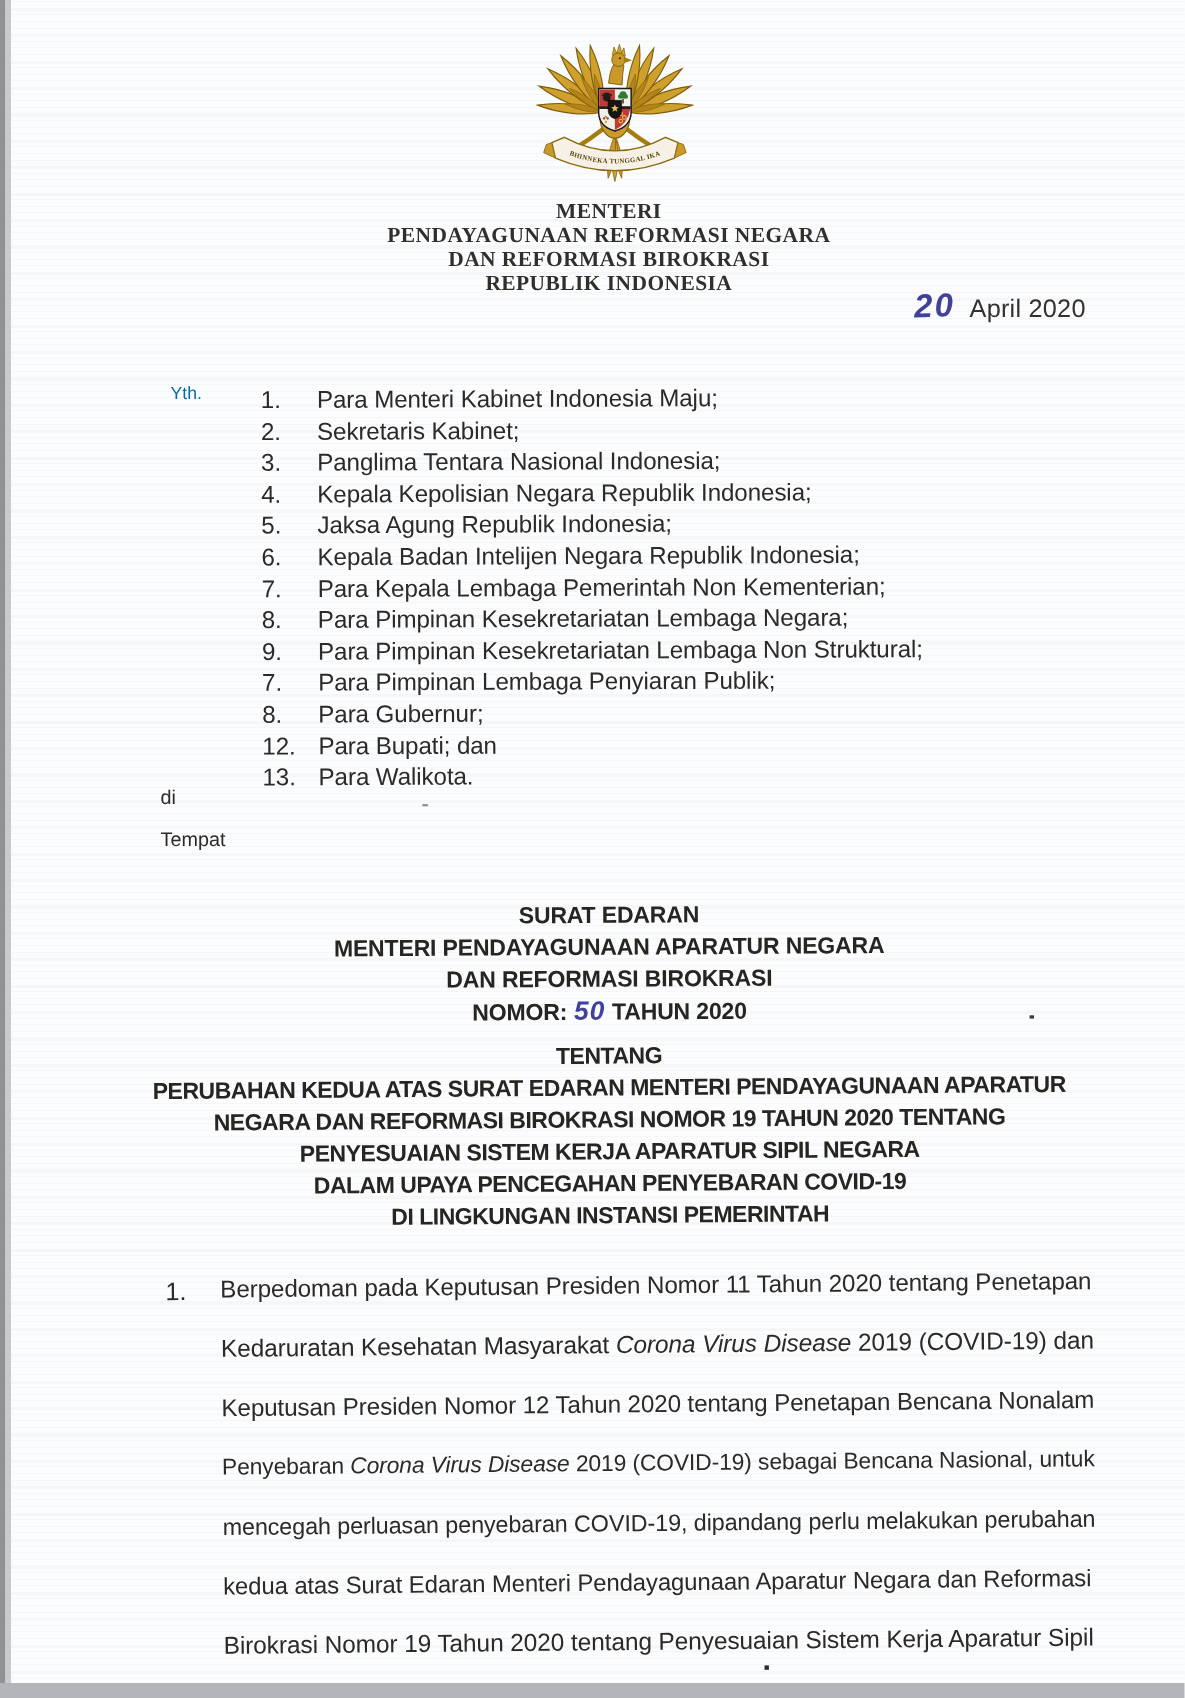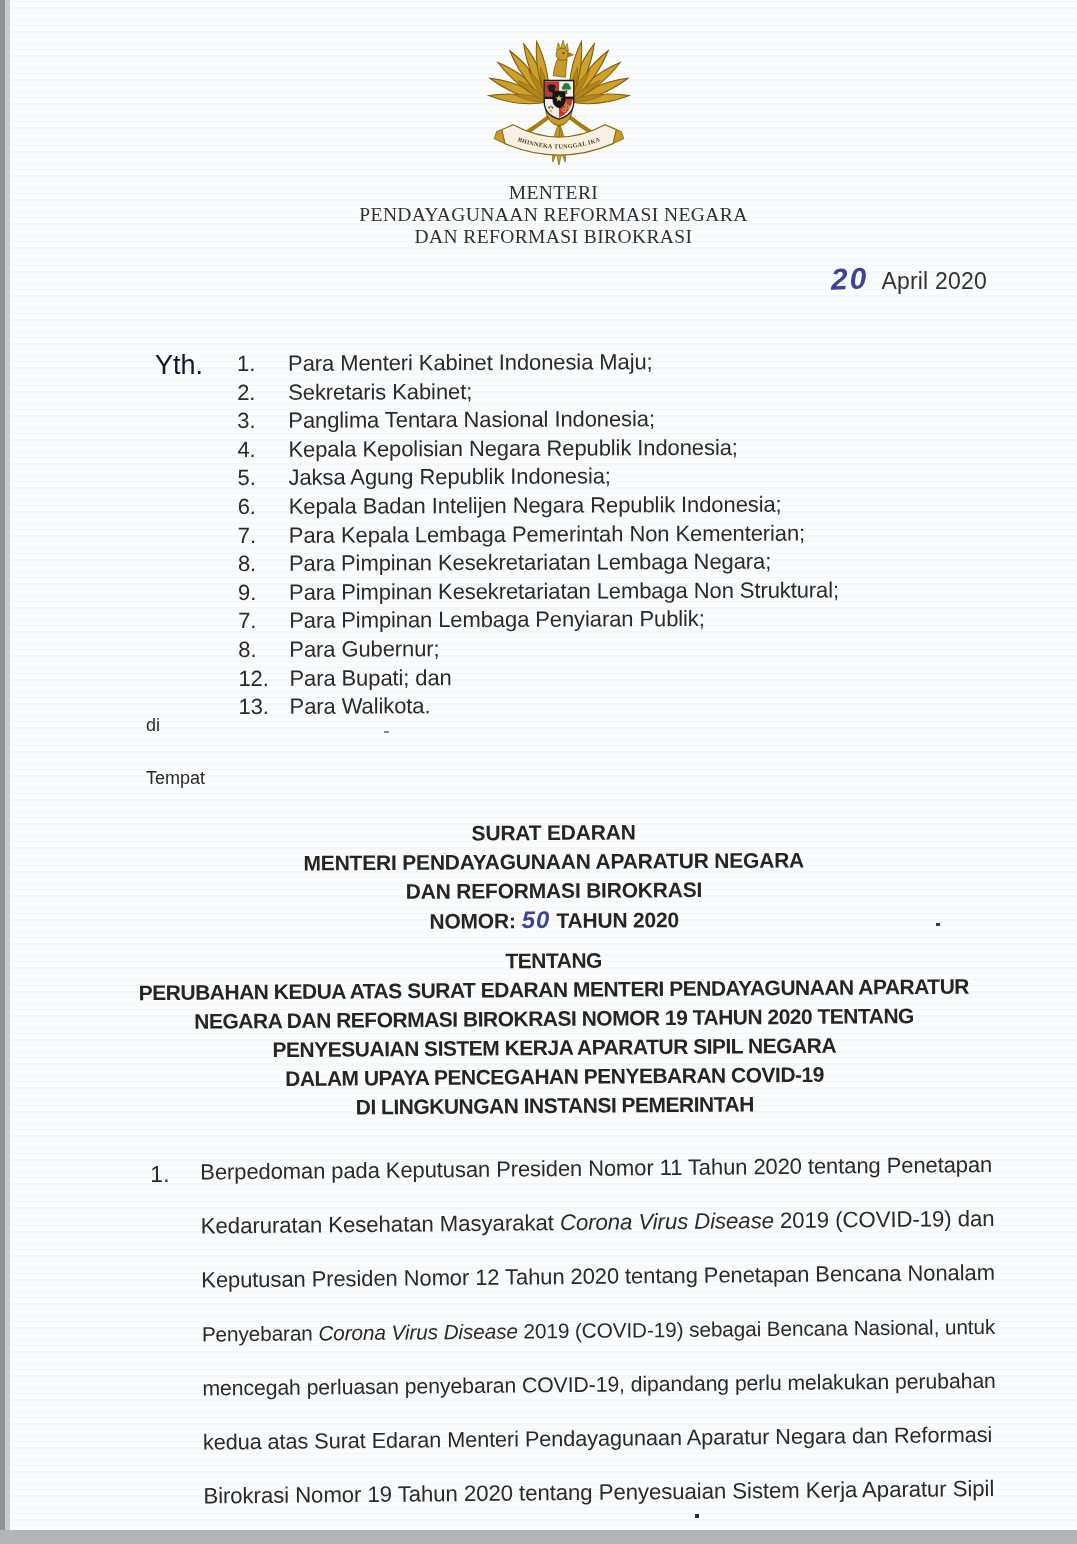"MENTERI" .letterhead-text { font-weight: normal -> bold }
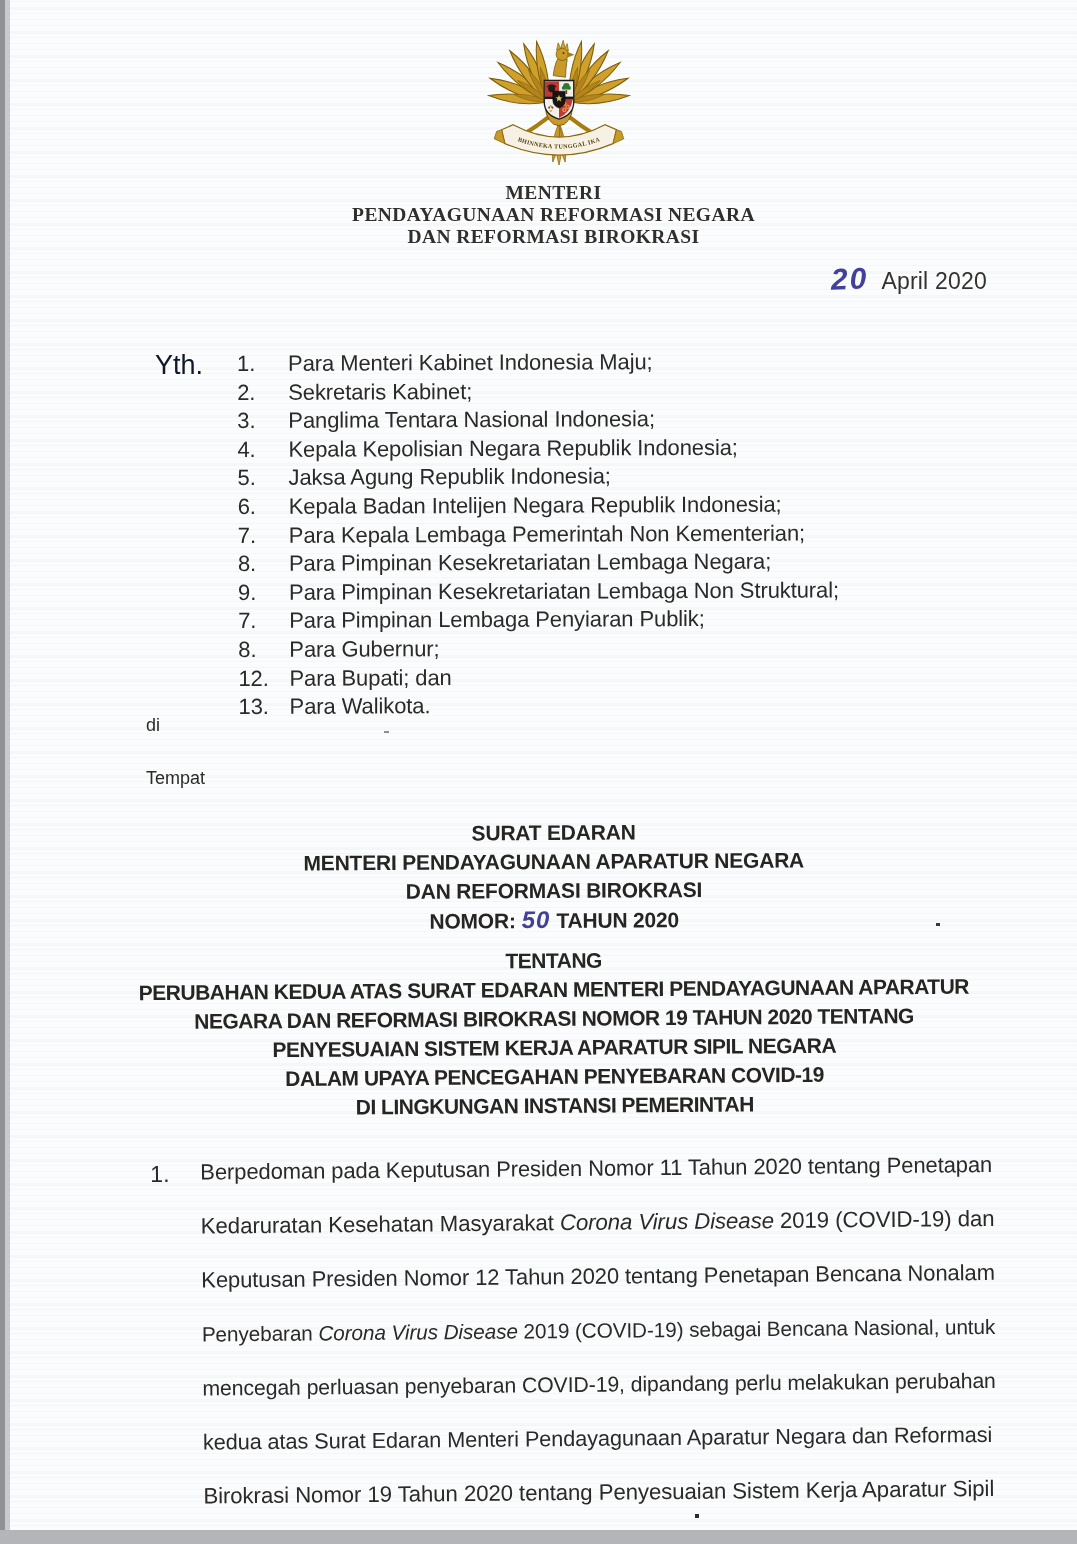"REPUBLIK INDONESIA" div { html: none -> <div>REPUBLIK INDONESIA</div> }
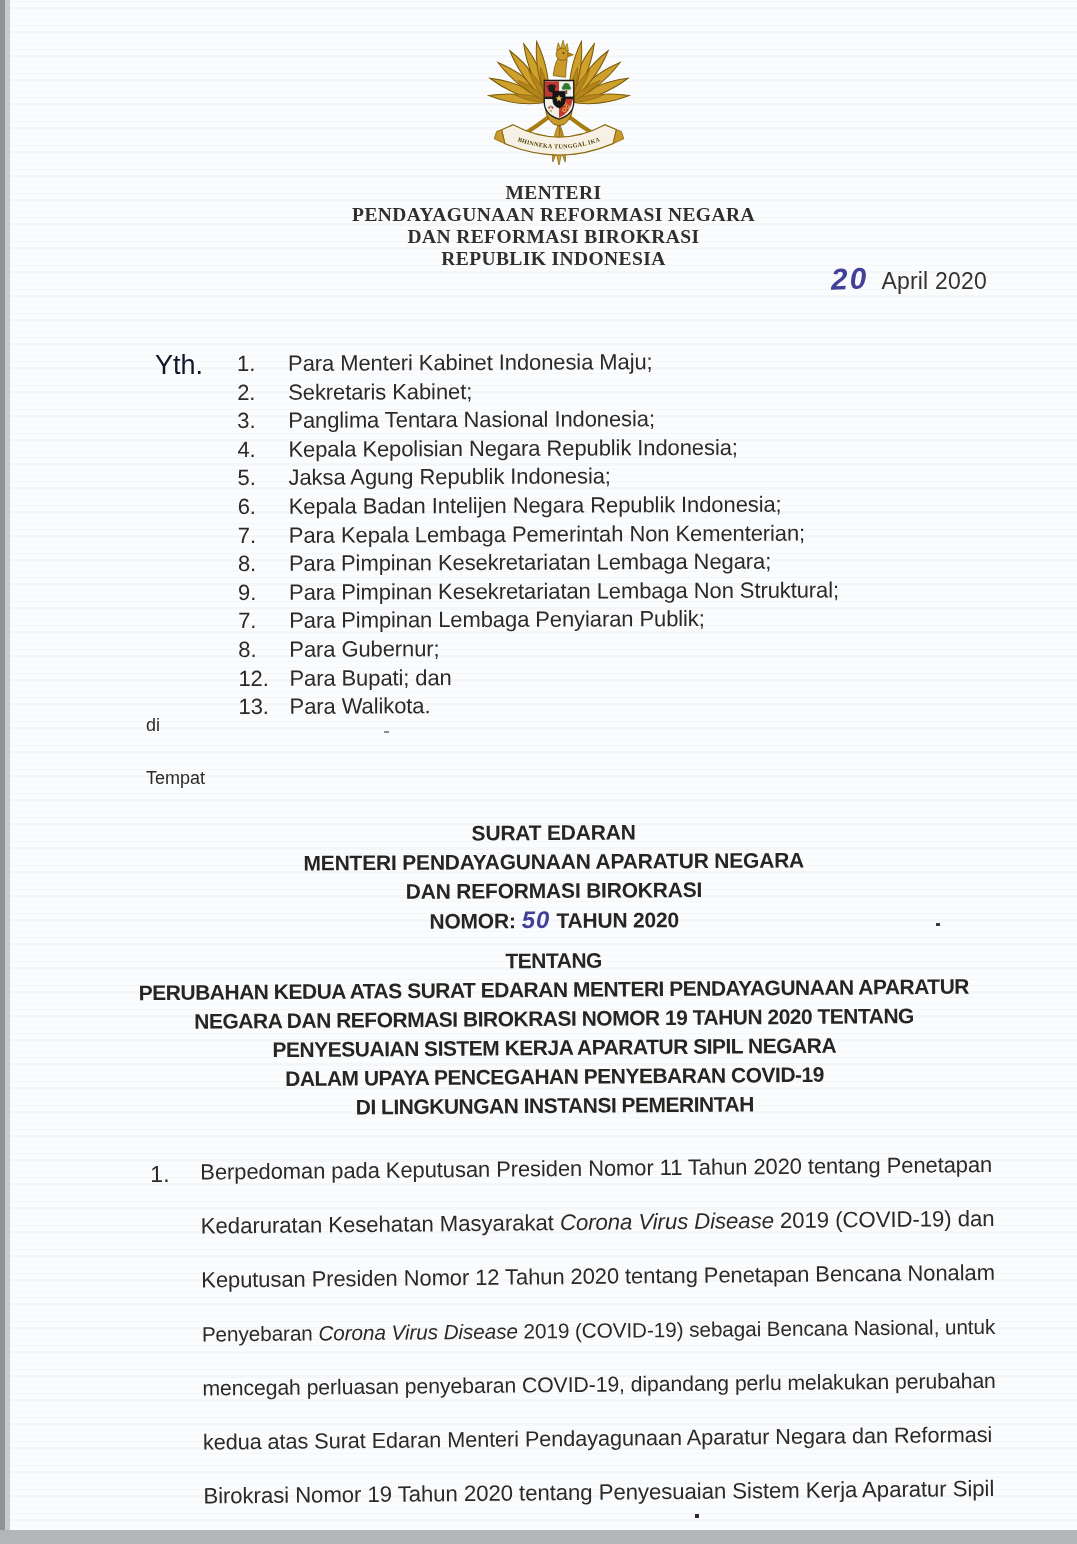"Yth." .salutation { color: #0f172a -> #0369a1; font-size: 27px -> 16px }
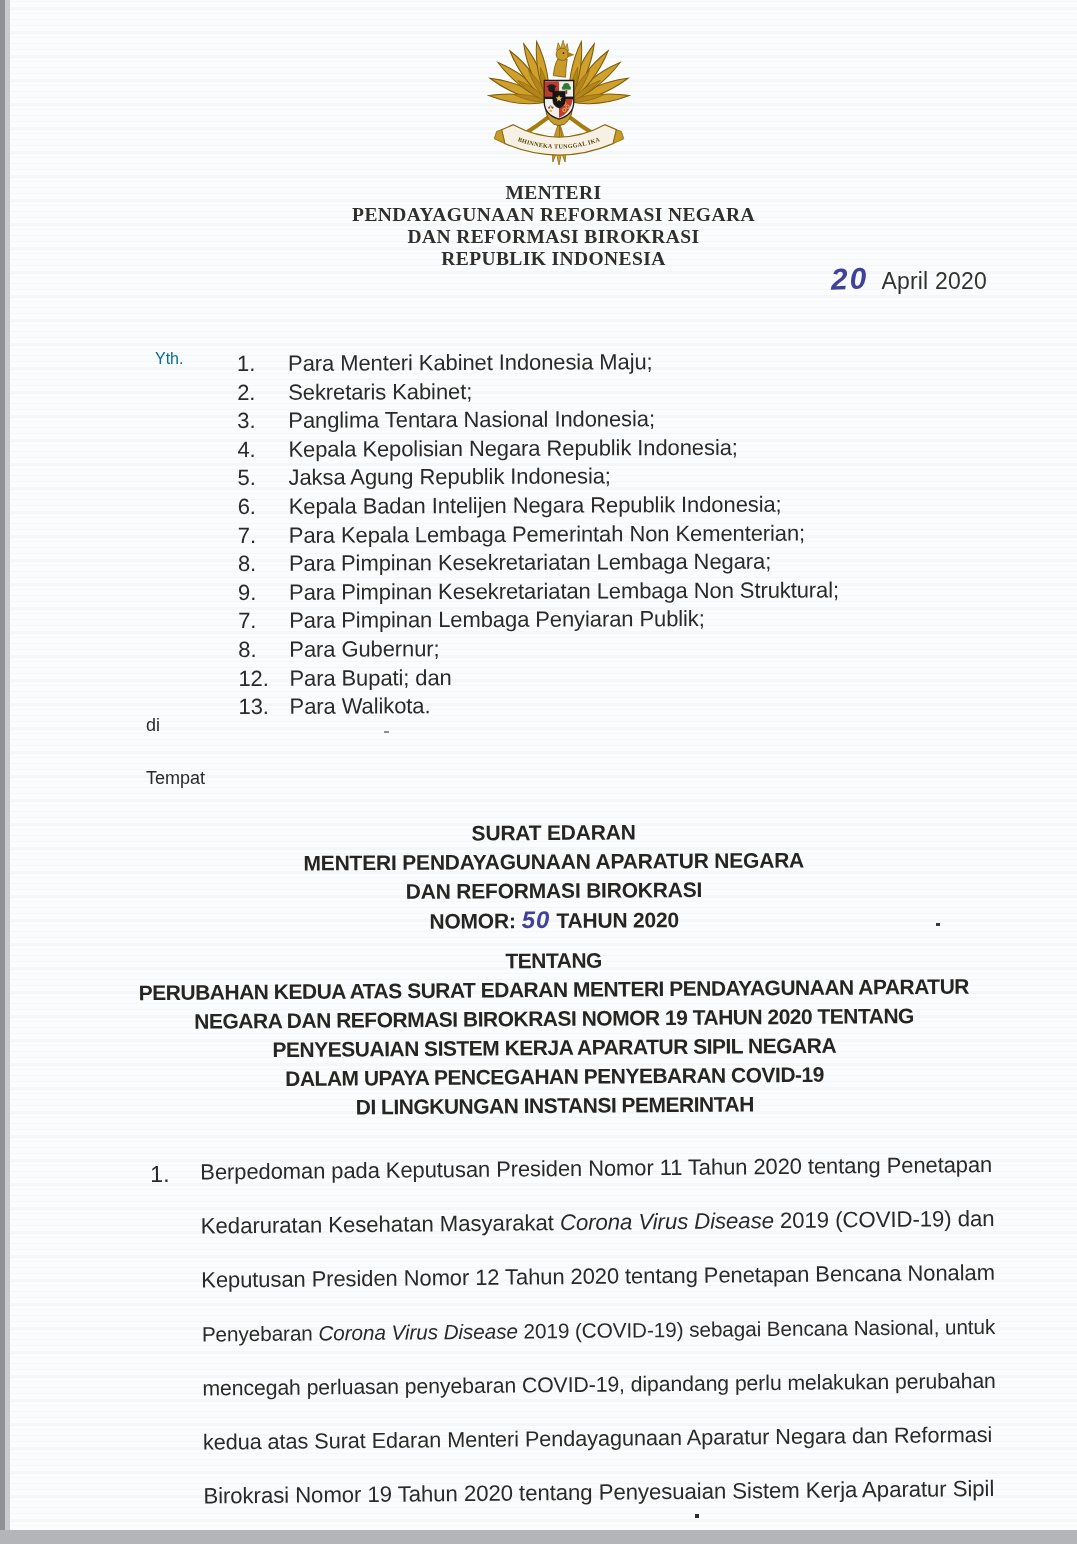"Tempat" .closing .c2 { margin-top: 27px -> 12px }
